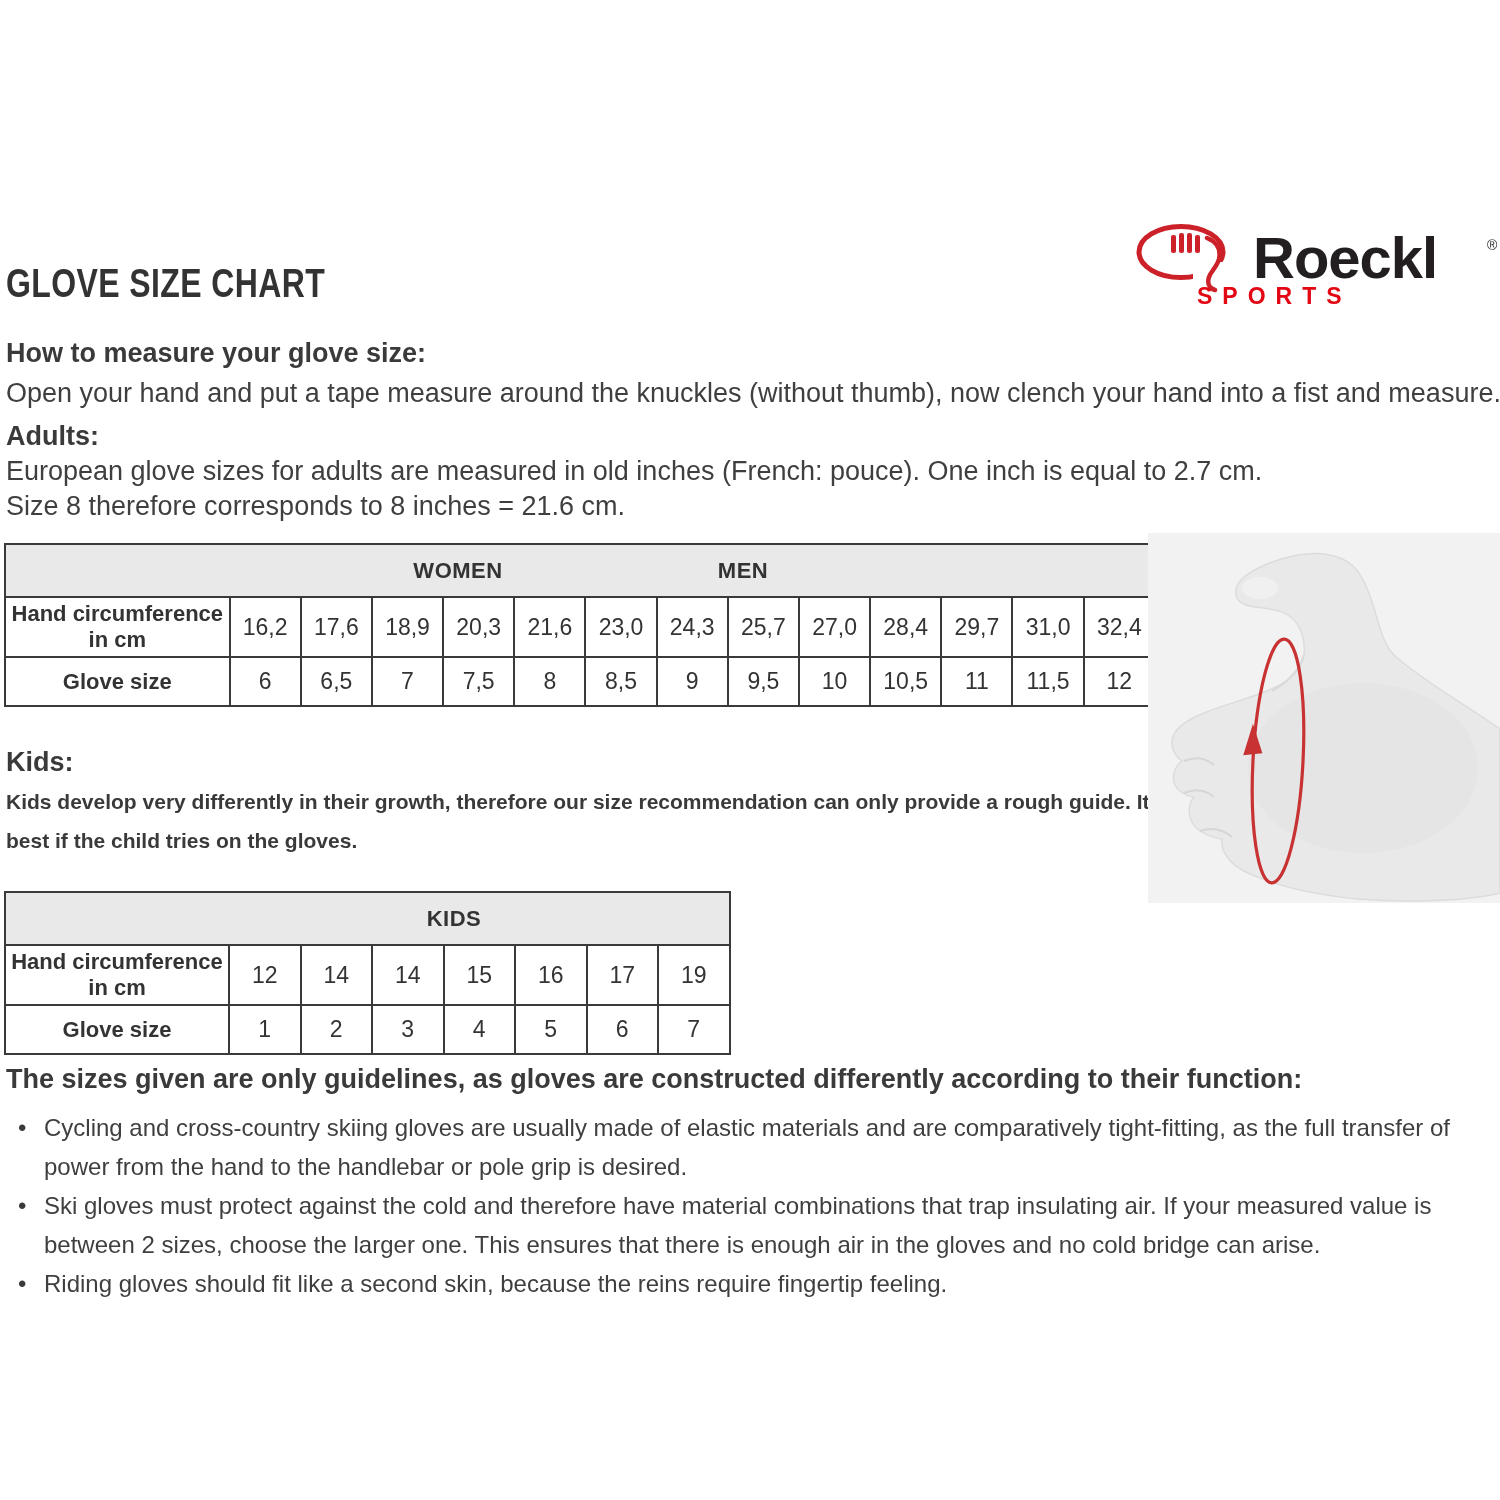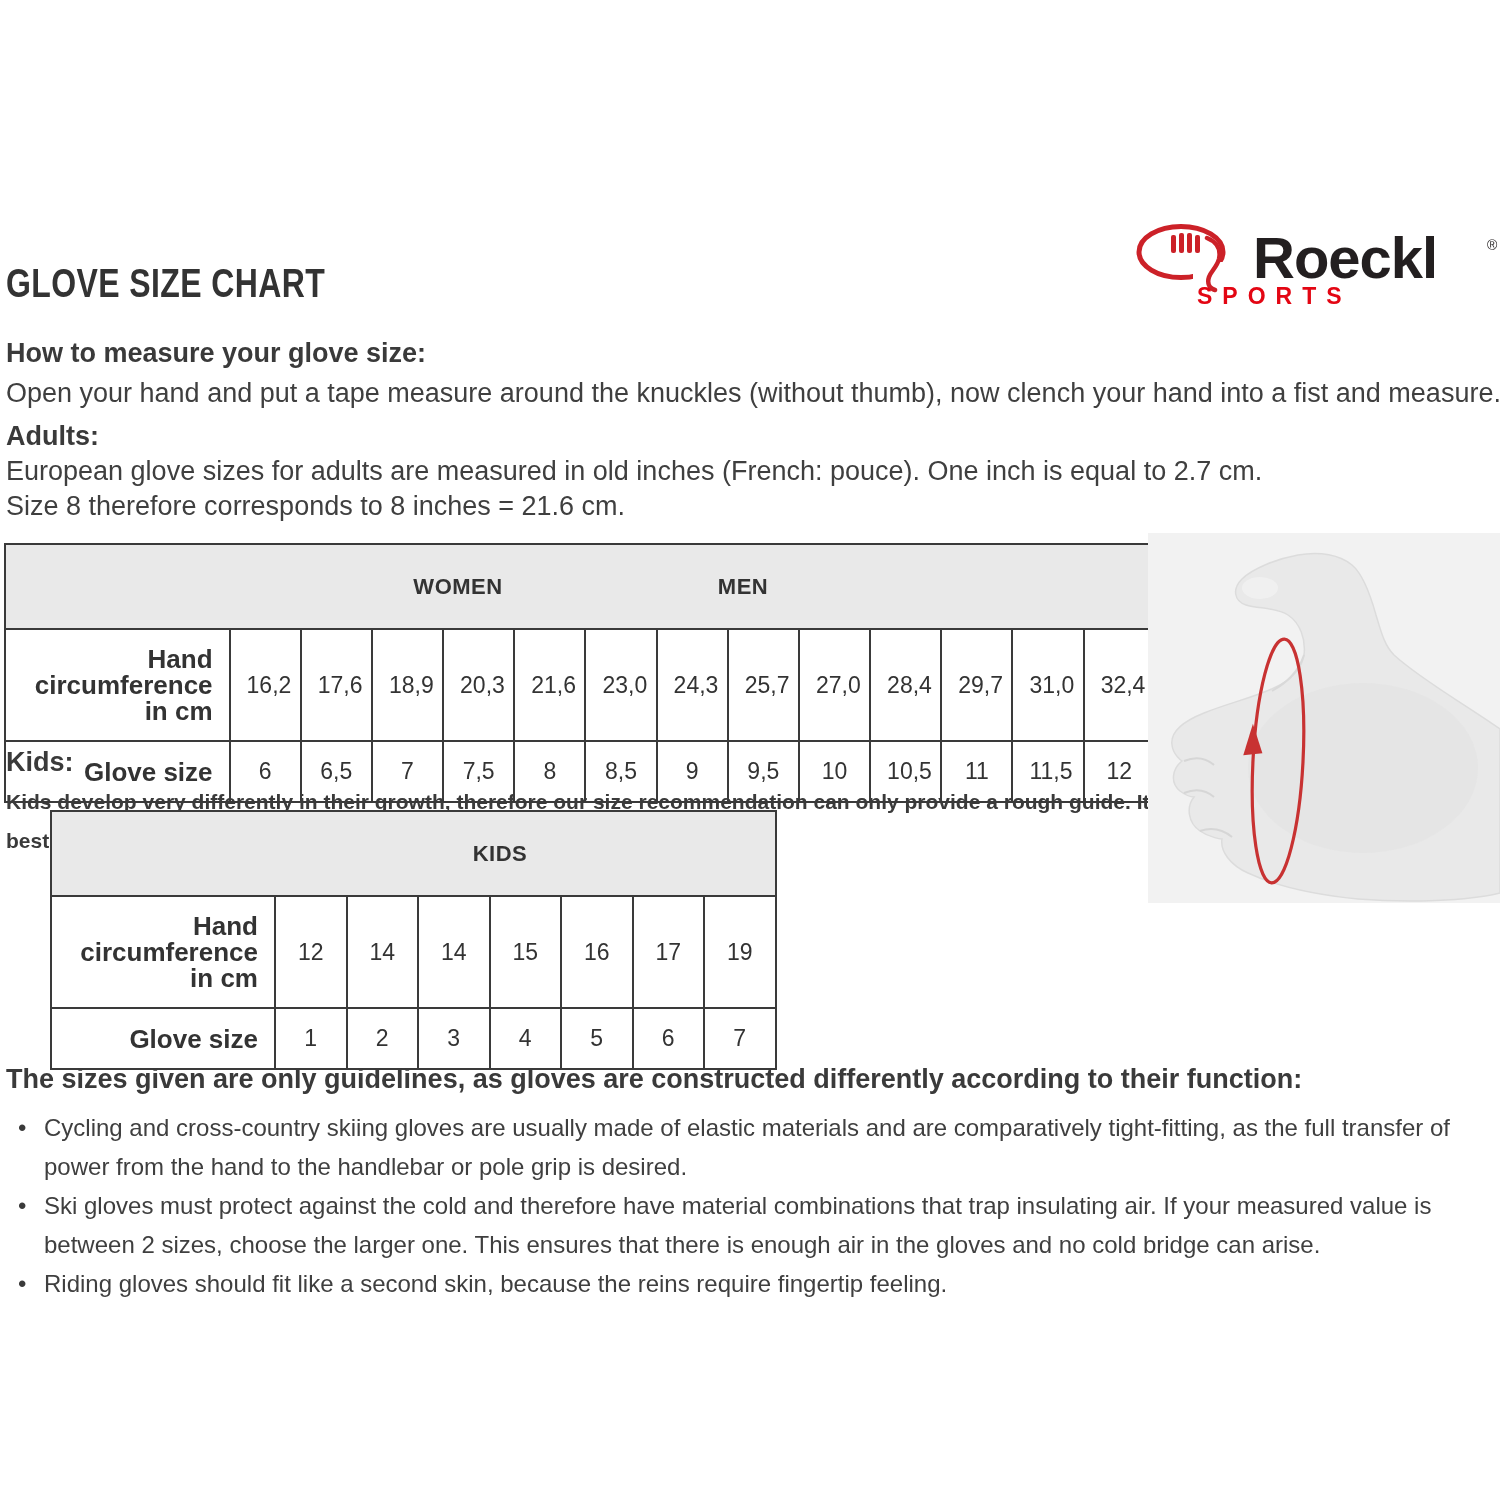"WOMEN" table.sizetbl th,table.sizetbl td { padding: 16px -> 0 }
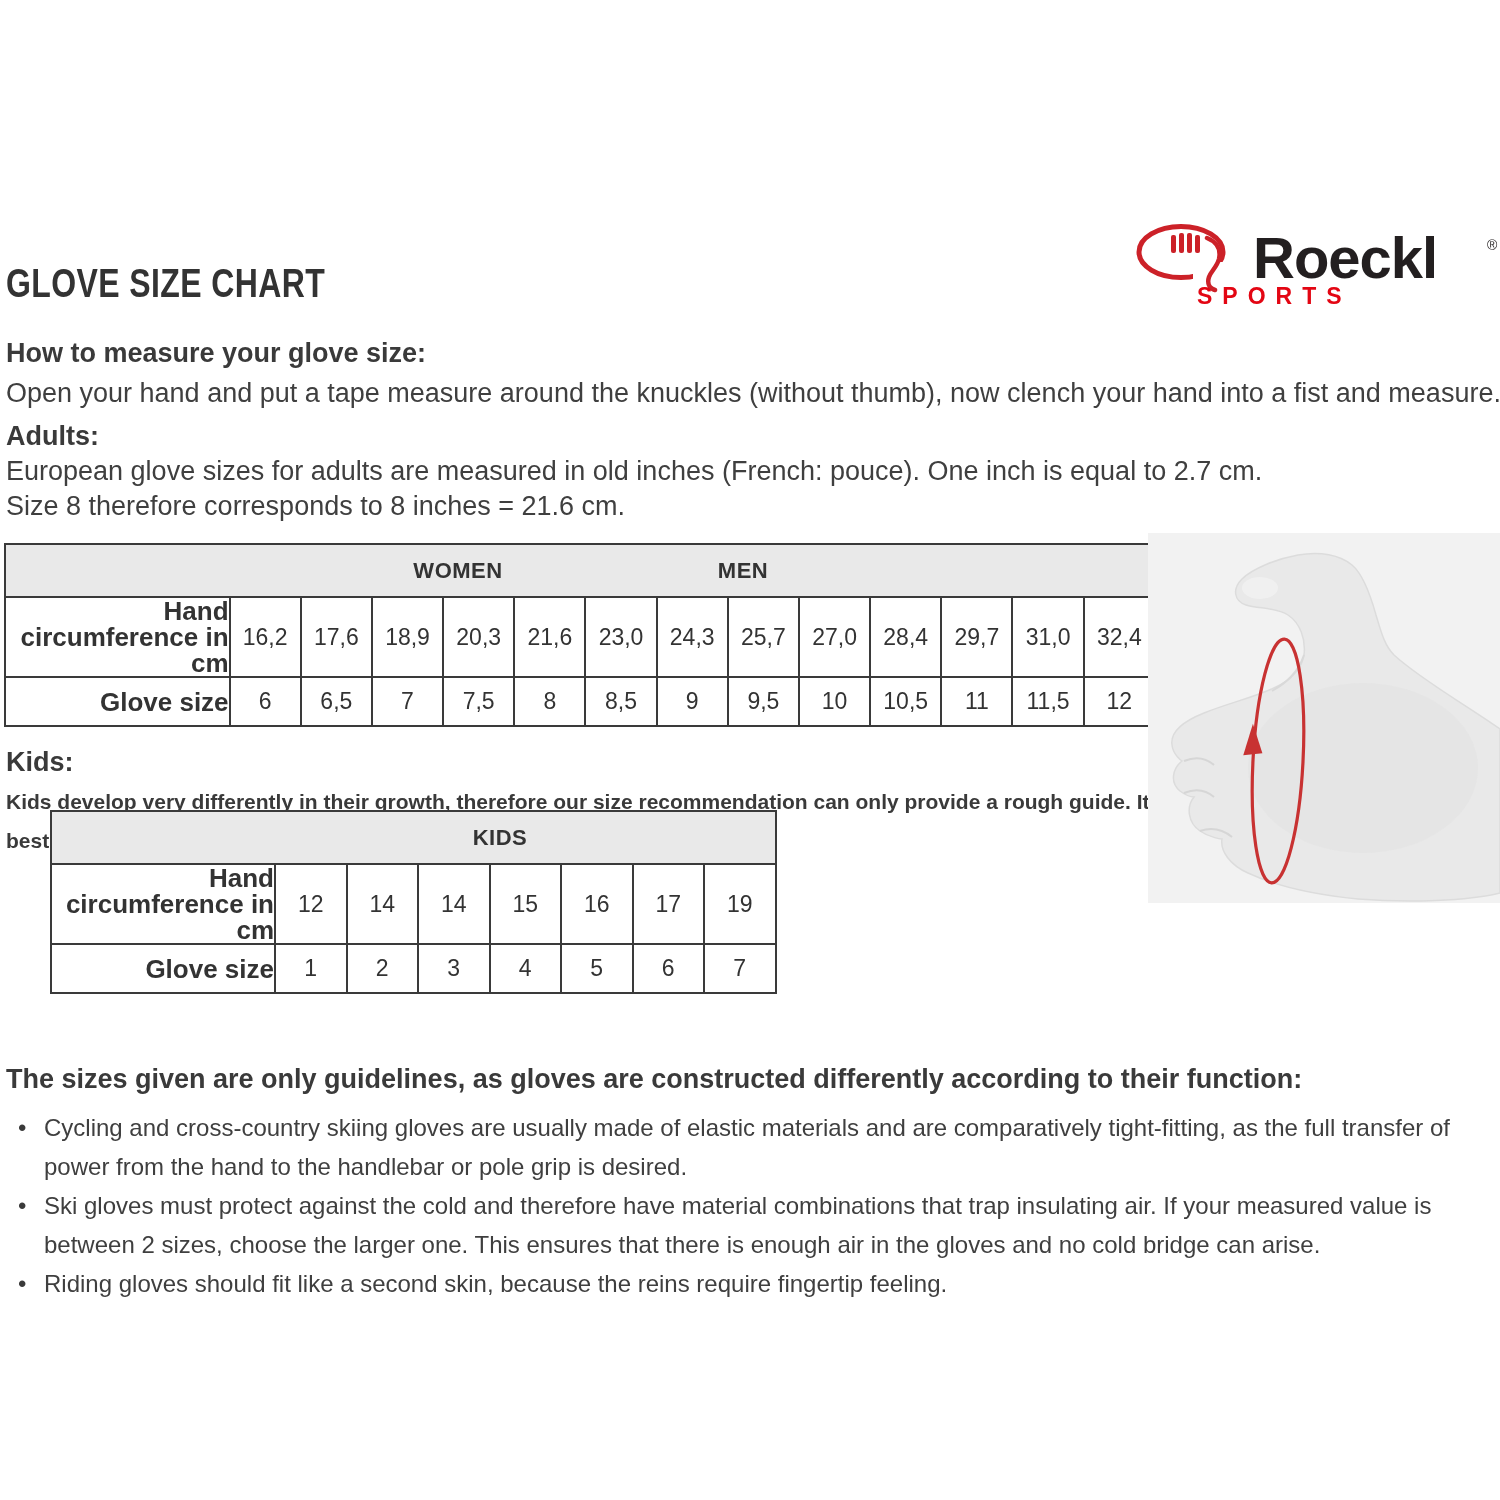"Hand circumference in cm" td.rowlabel { font-size: 26px -> 22px; text-align: right -> center }
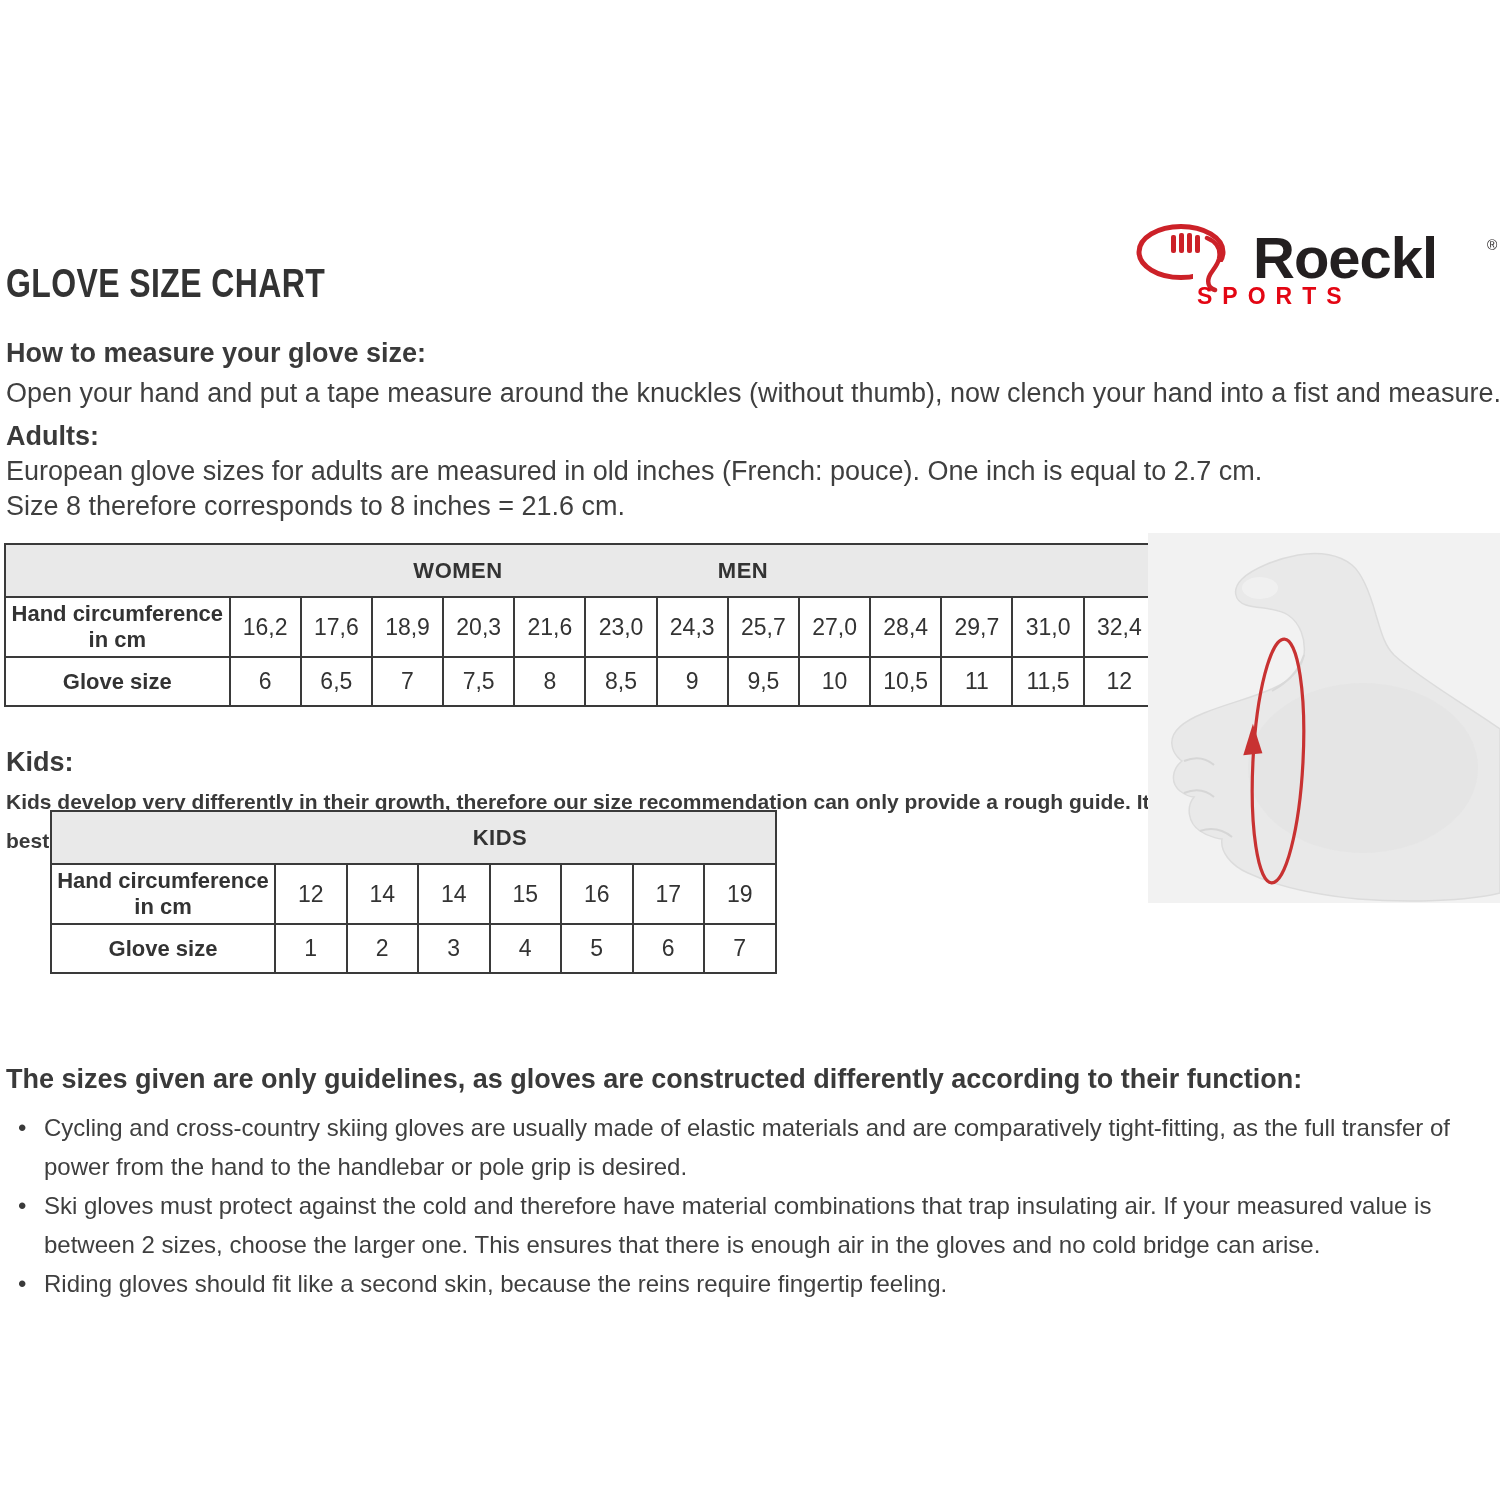"KIDS" table.sizetbl { margin-left: 46px -> none; top: 810px -> 891px }
